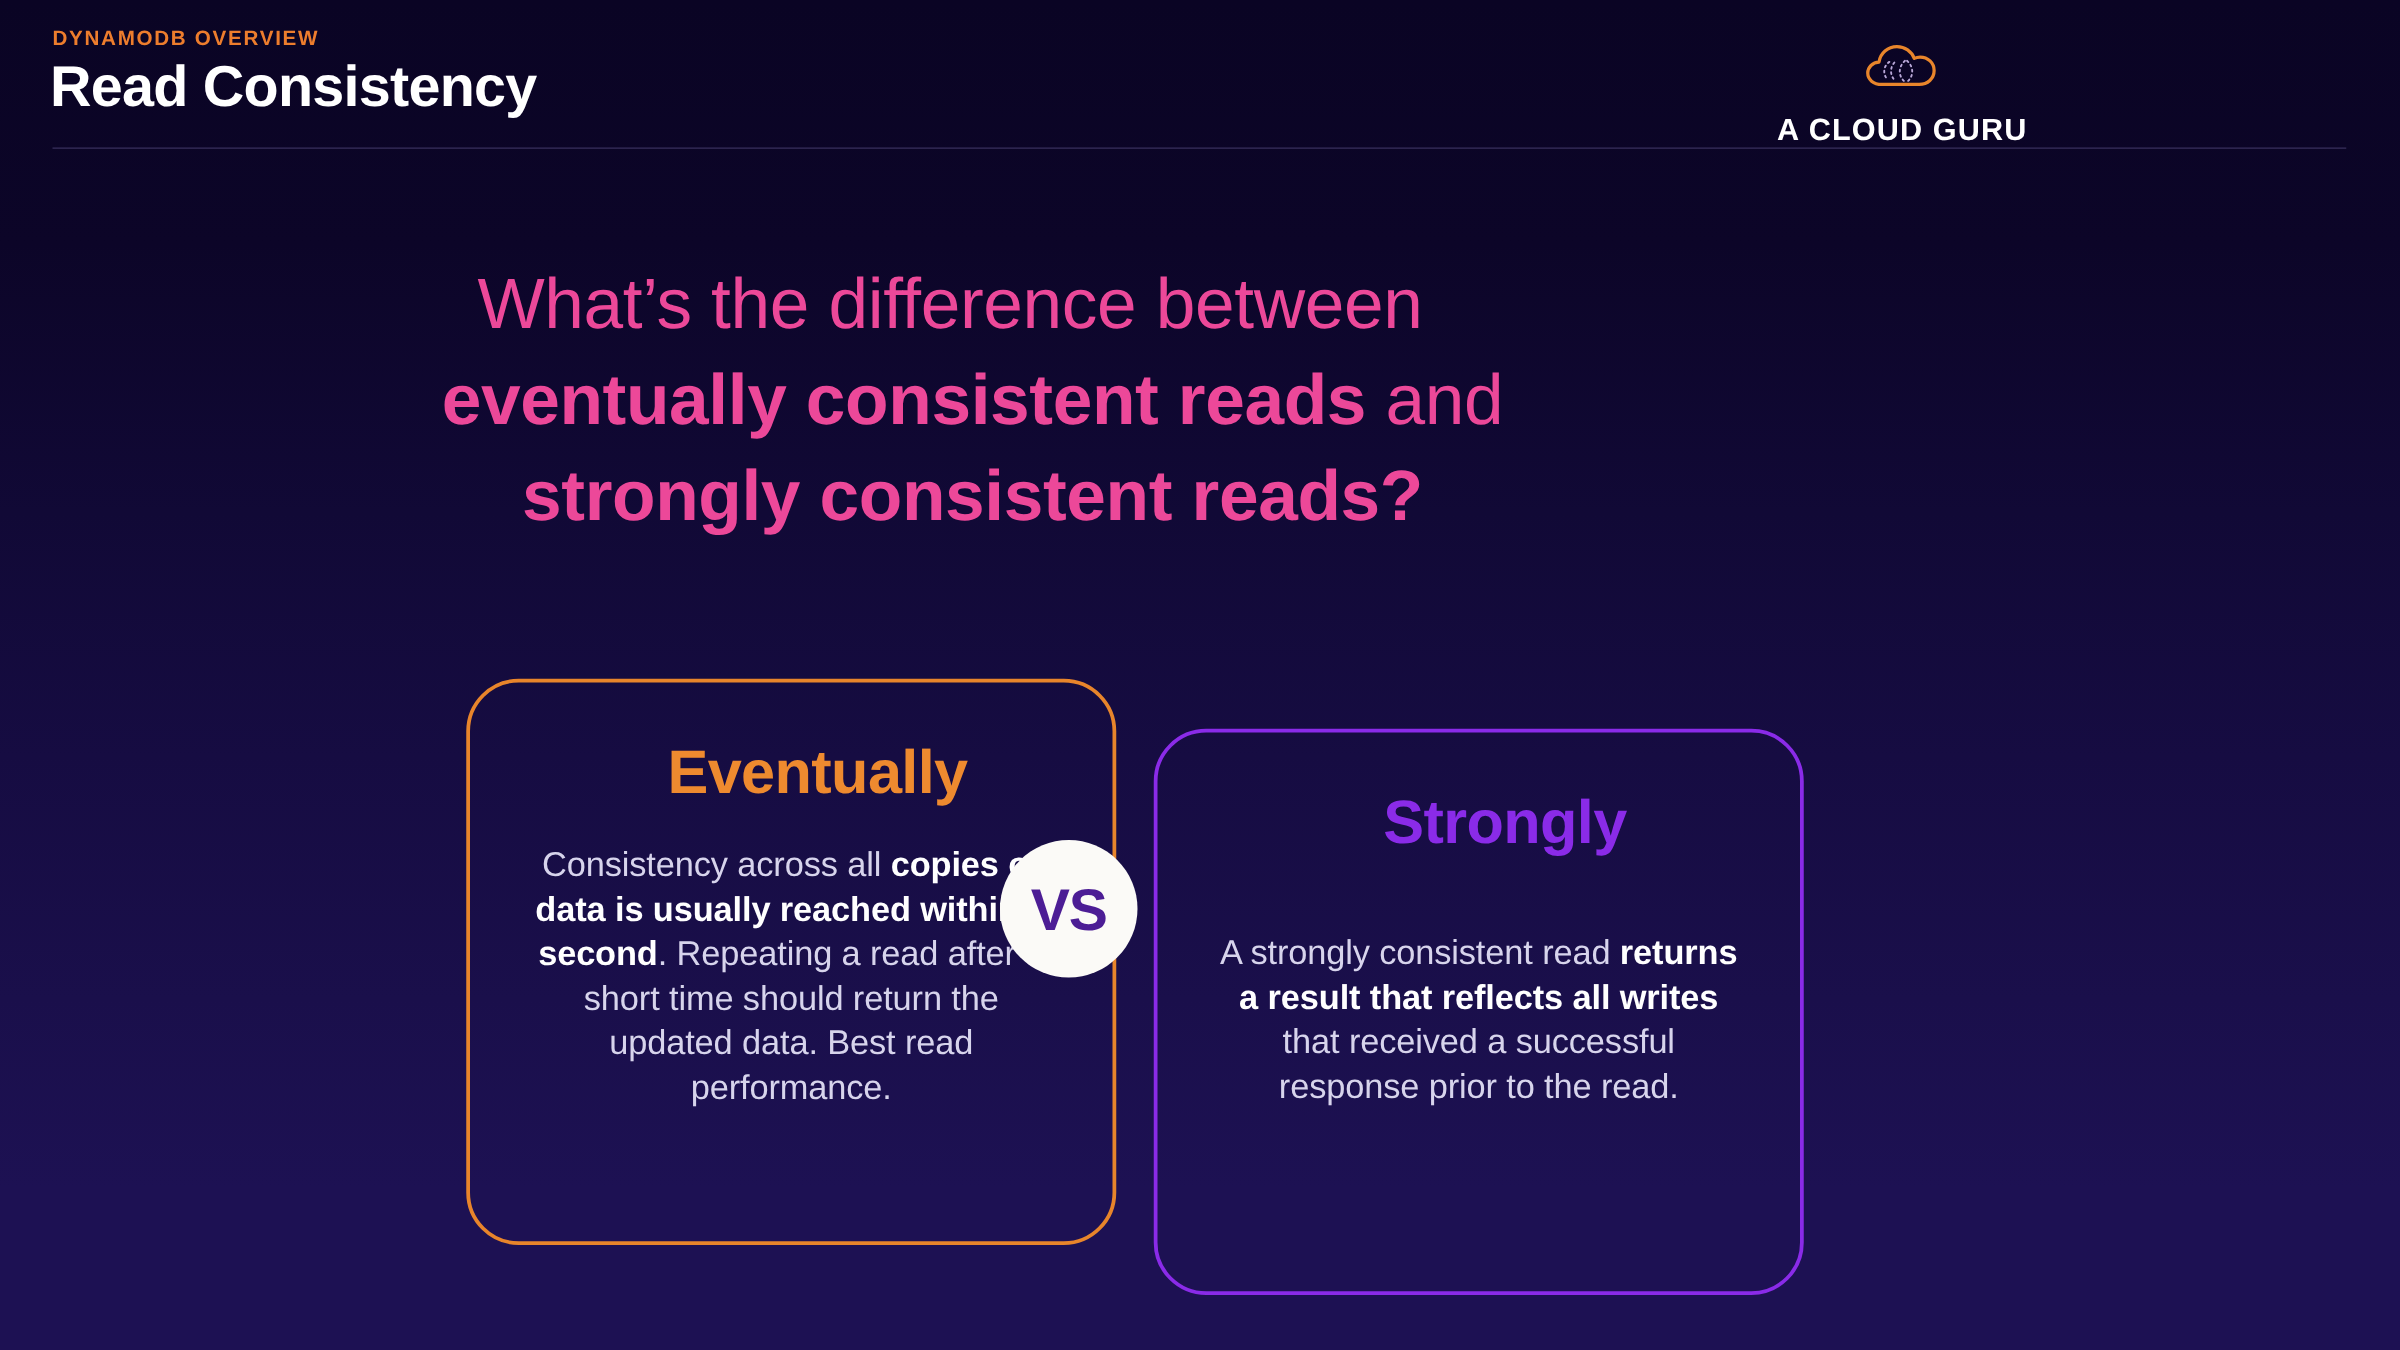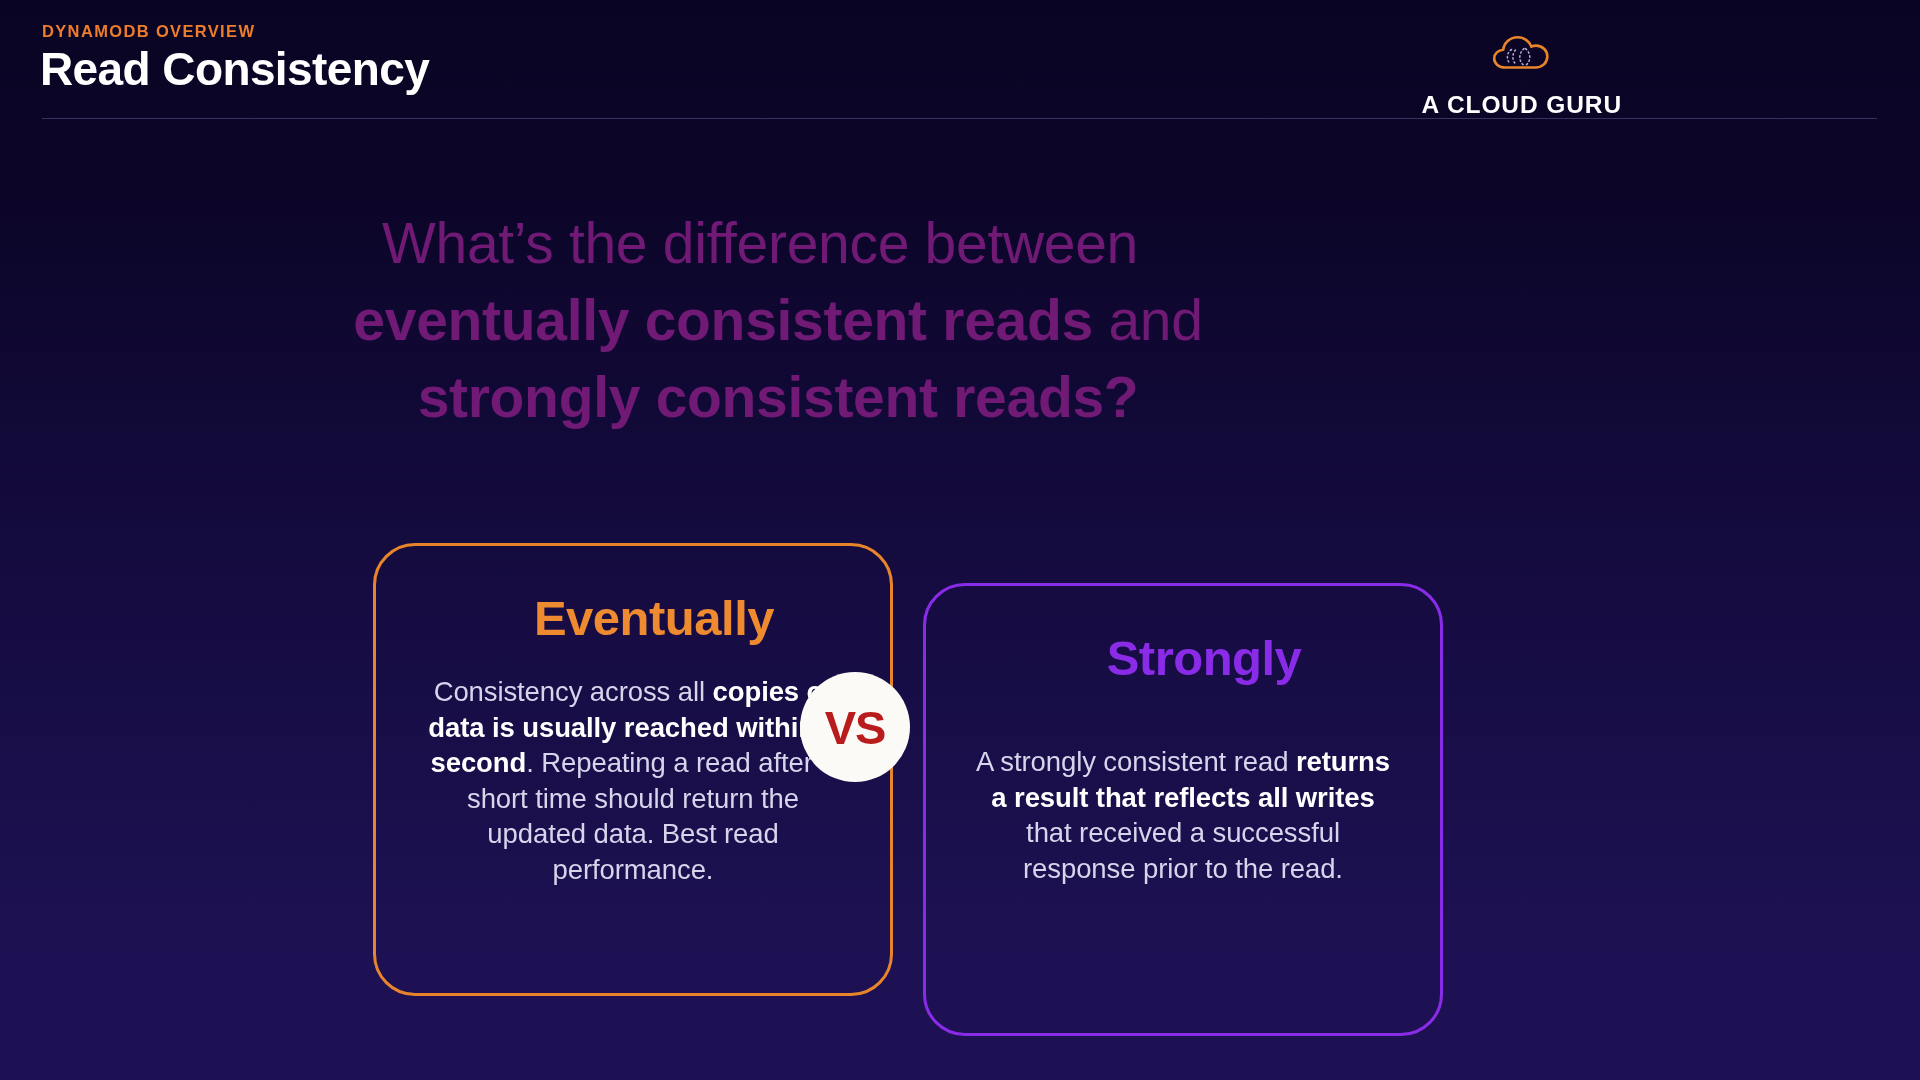"What’s the difference between" .question { color: #701a75 -> #ec4899 }
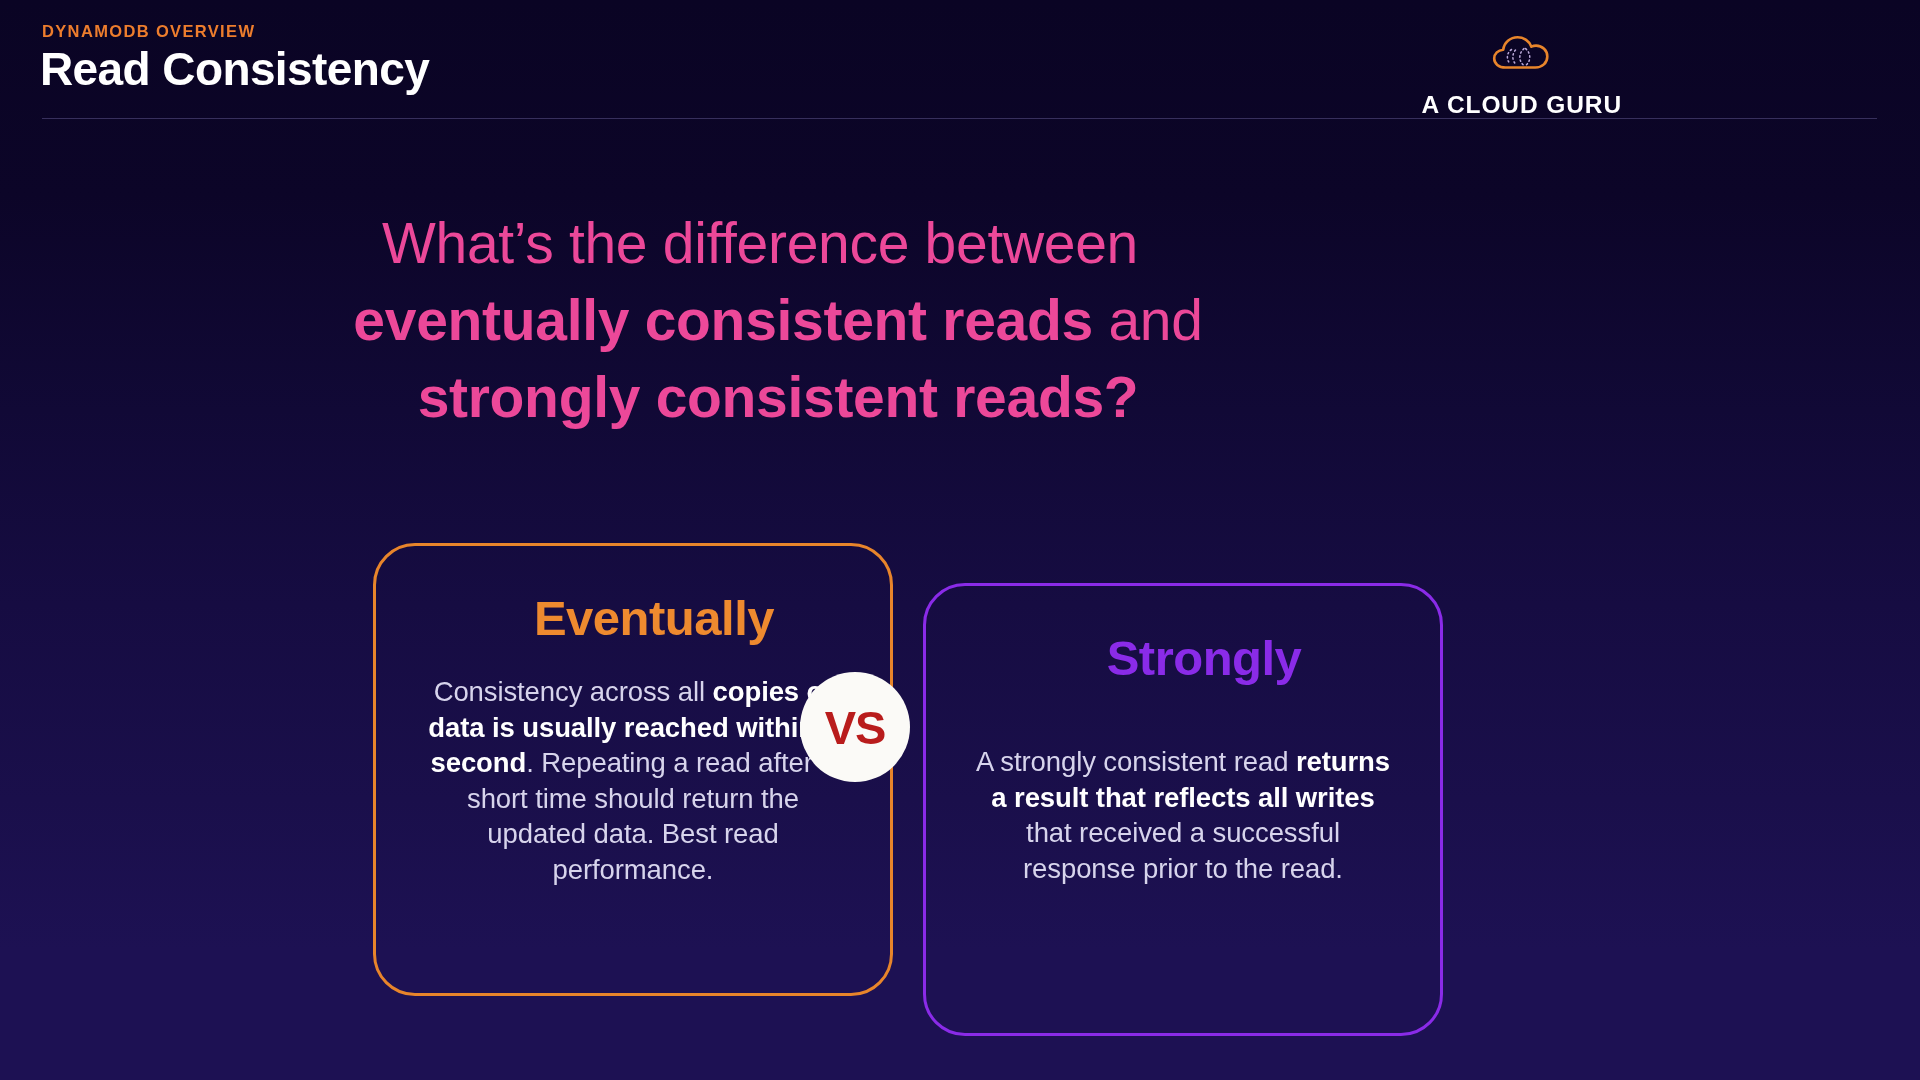"VS" .vs-text { color: #b91c1c -> #4c1d95 }
